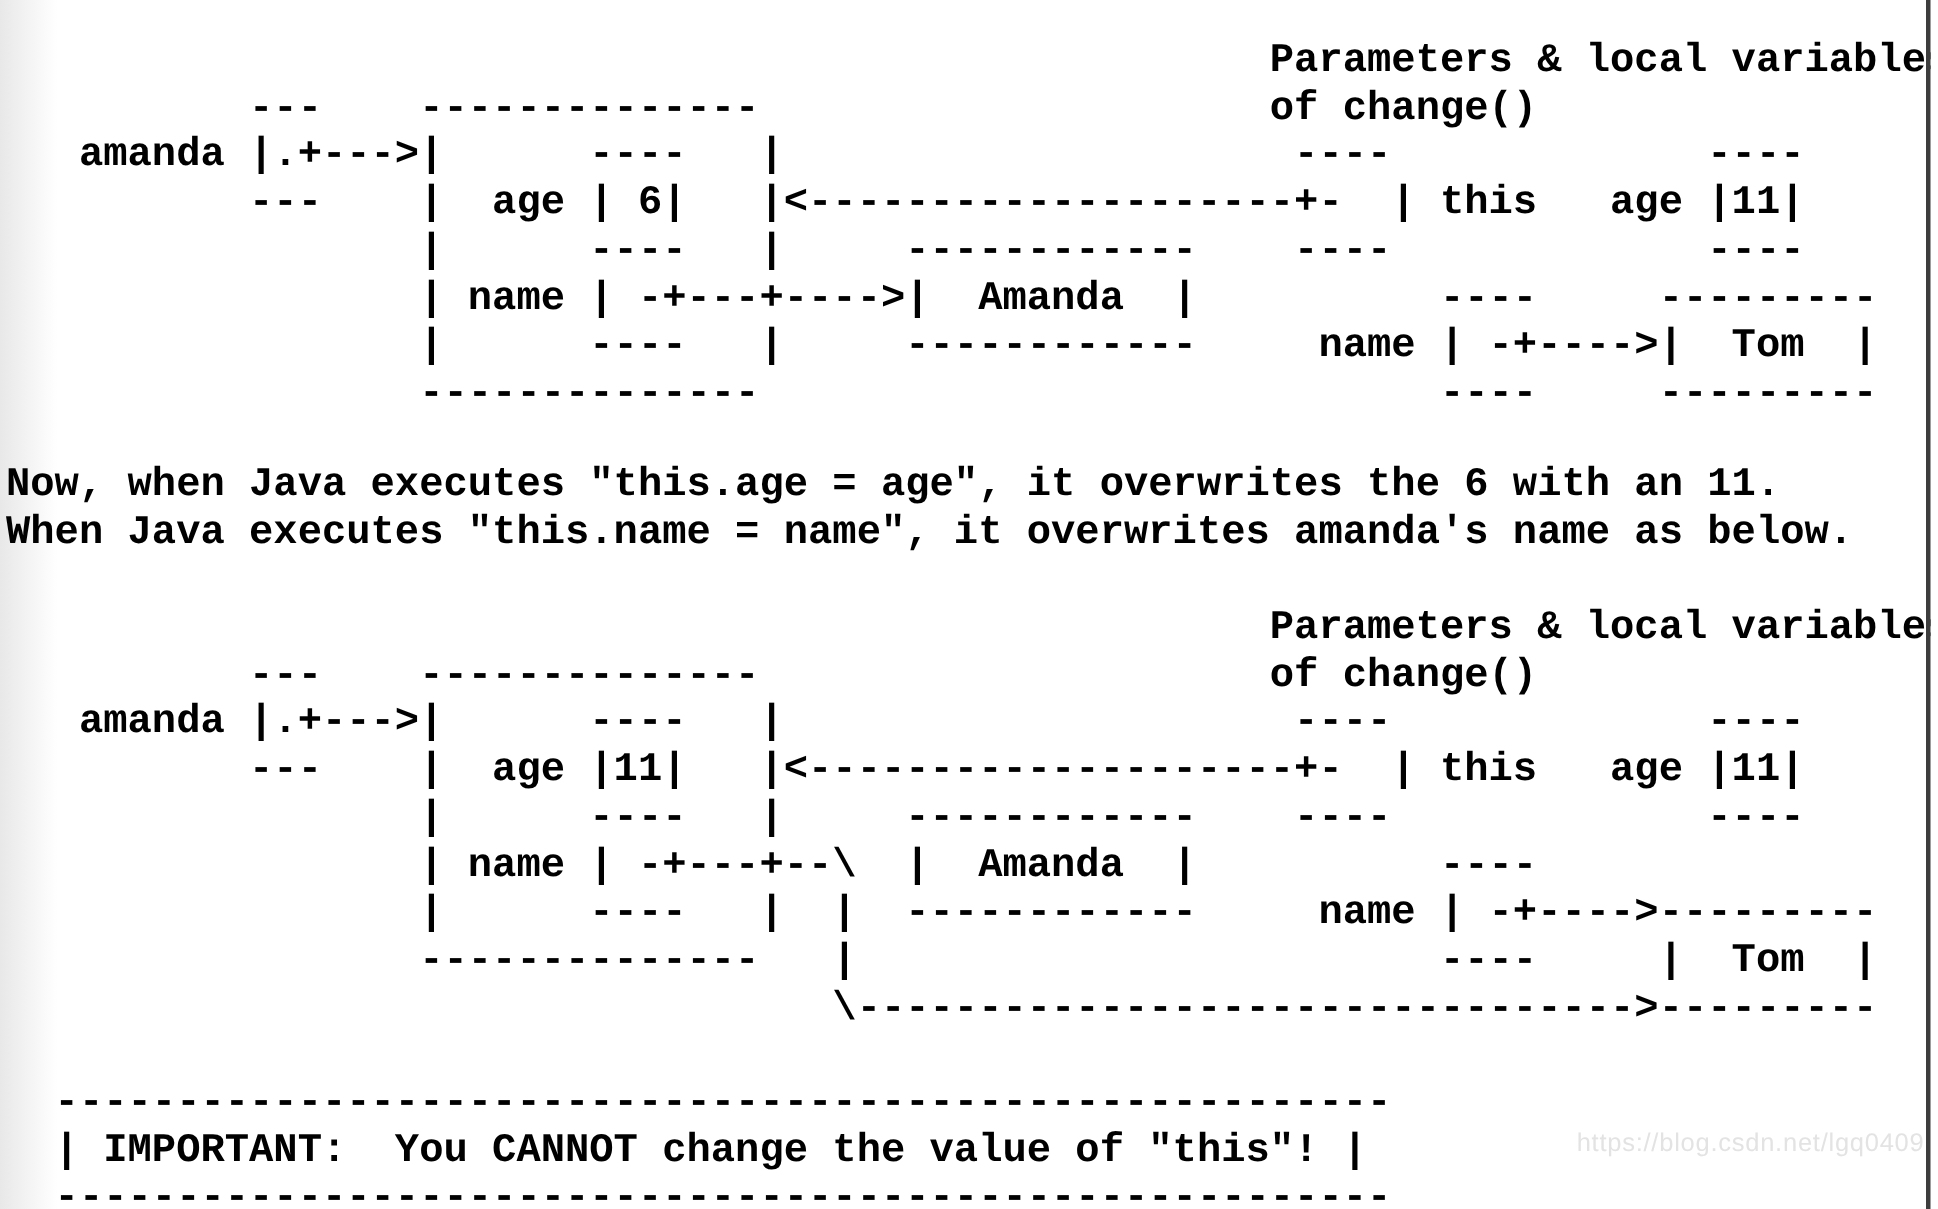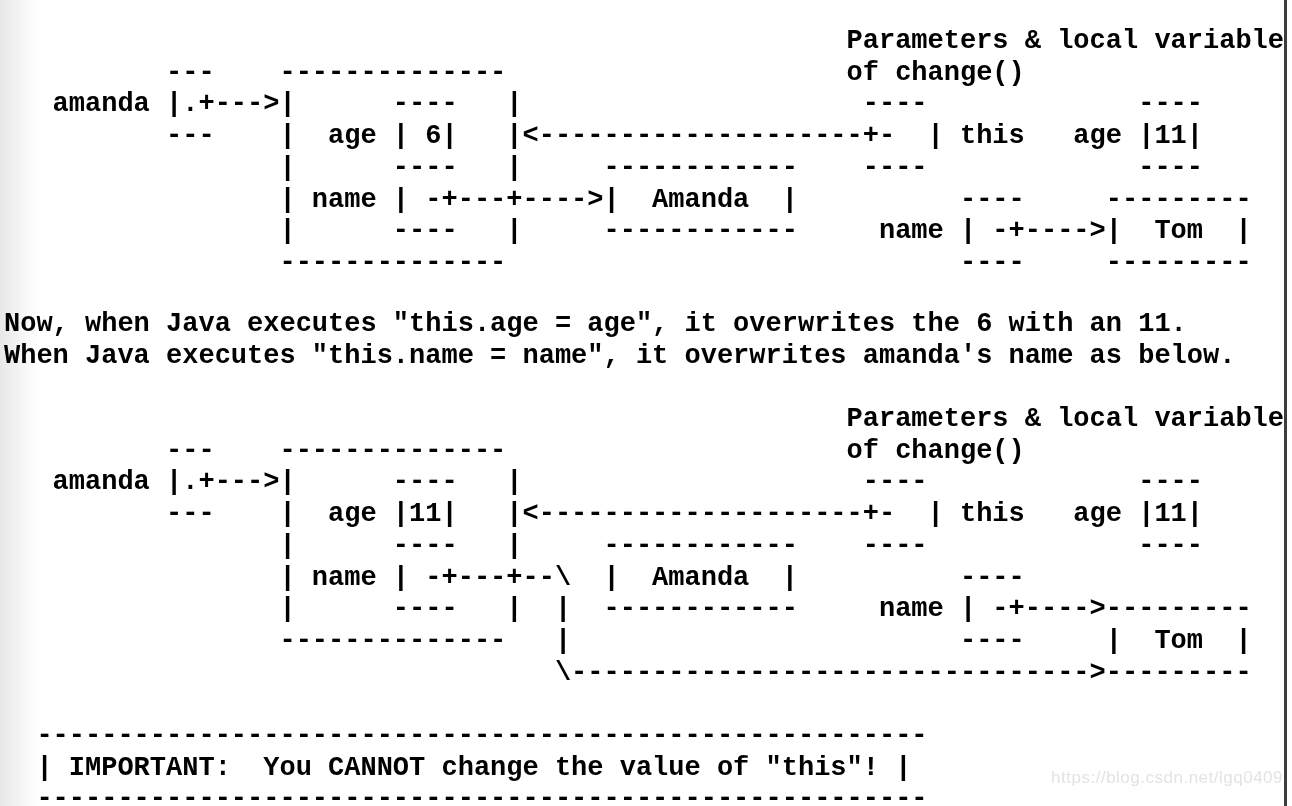"https://blog.csdn.net/lgq0409" .watermark { top: 768px -> 752px }
